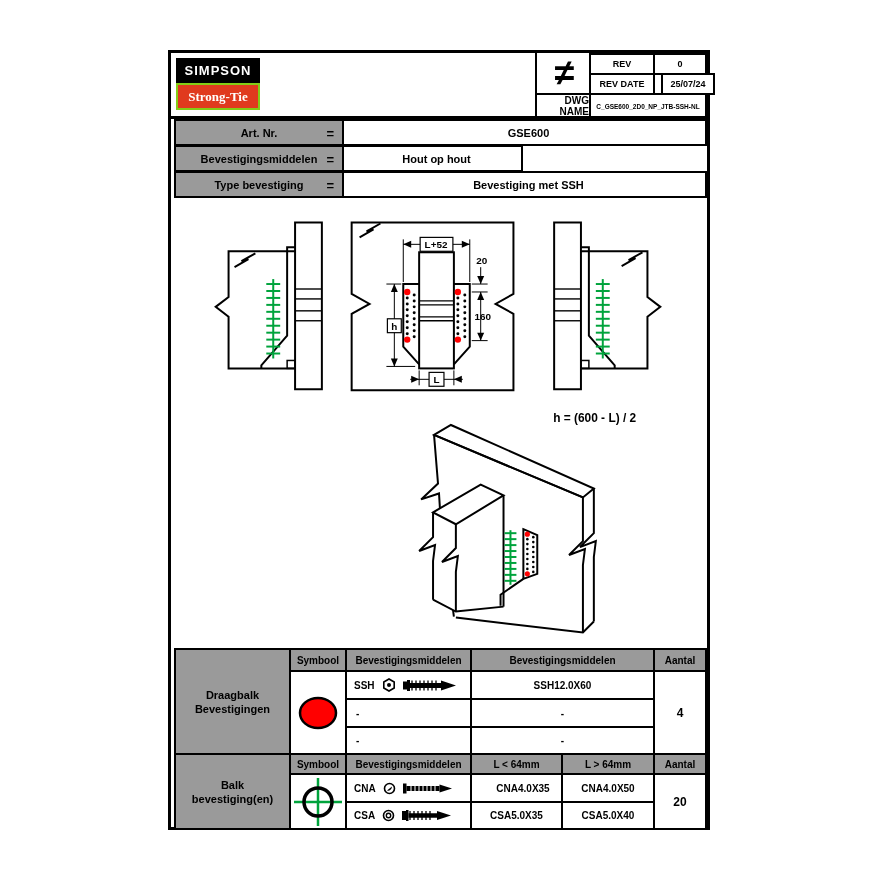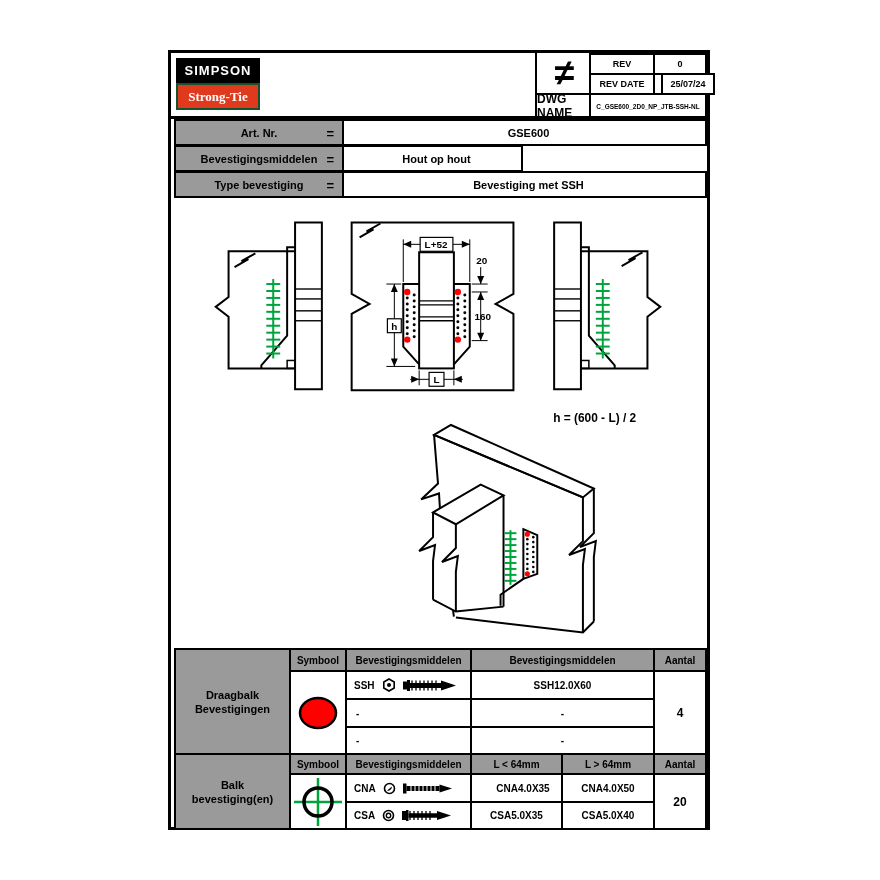"Strong-Tie" .logo-bottom { border: 2px solid #14532d -> 2px solid #84cc16 }
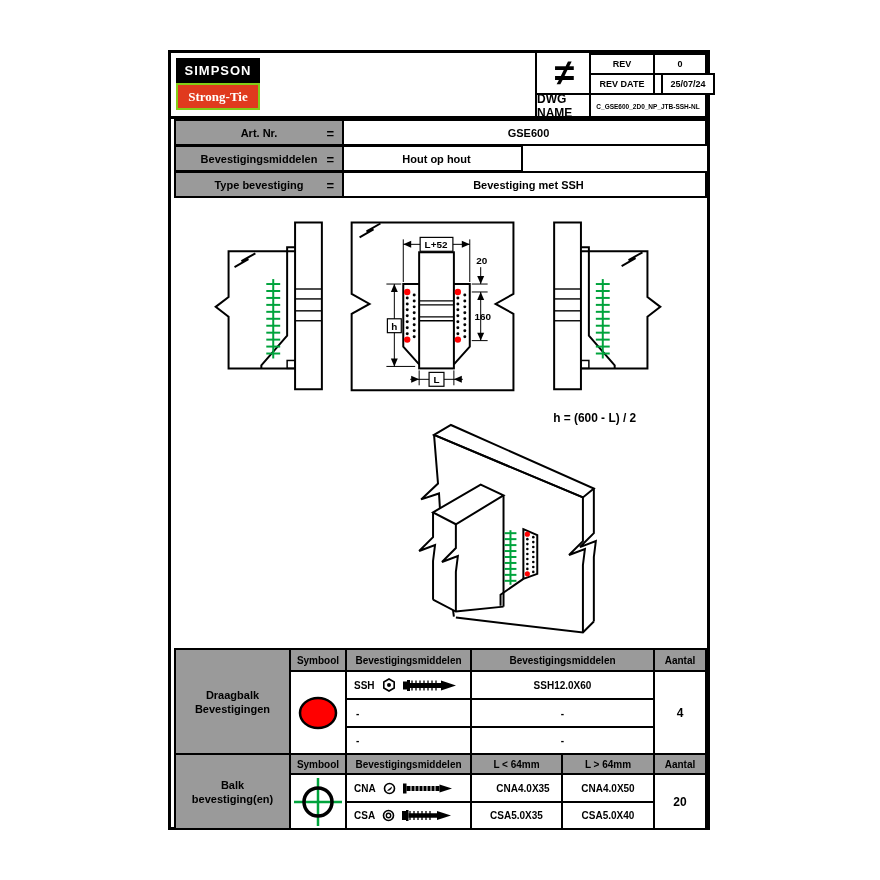"DWG NAME" .dwg-small { font-size: 12px -> 10px; text-align: none -> right }
